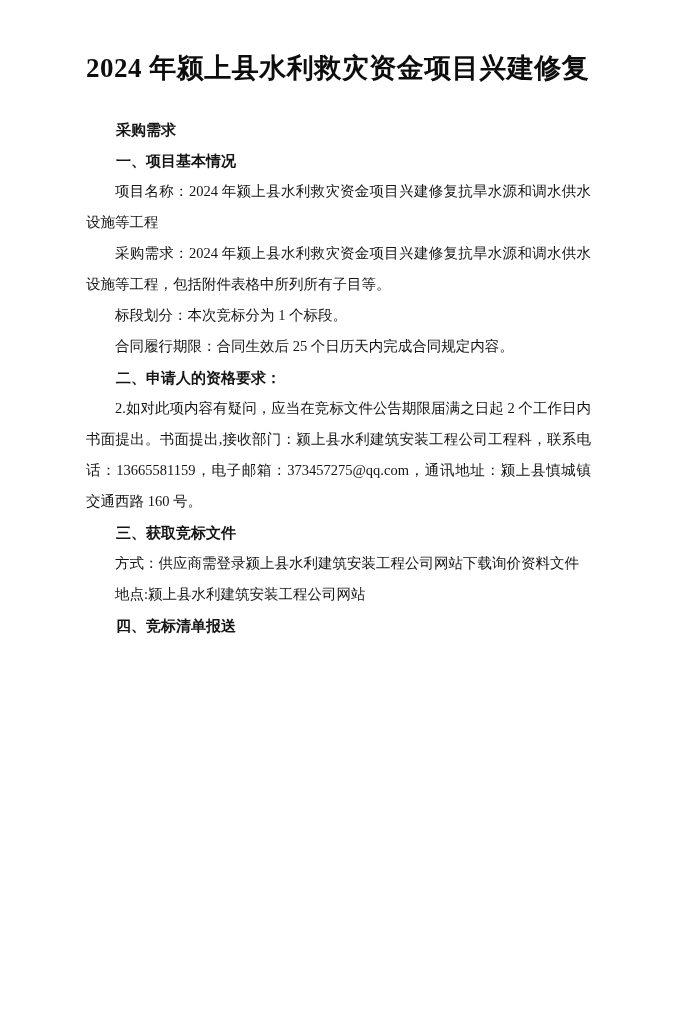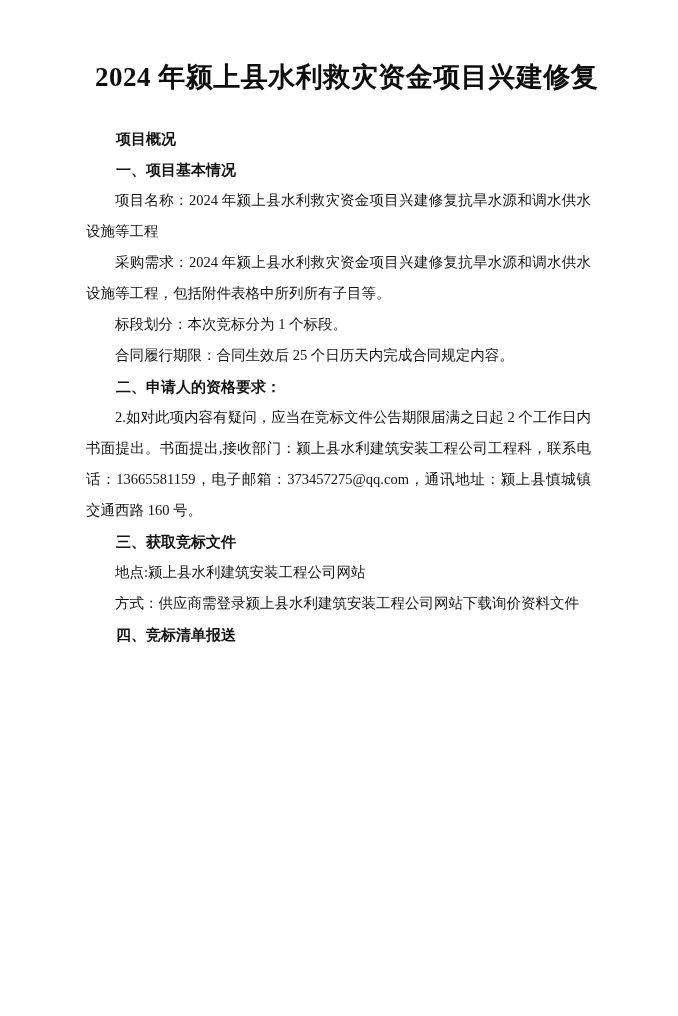"2024 年颍上县水利救灾资金项目兴建修复" .doc-title { margin: 9px -> 0 }
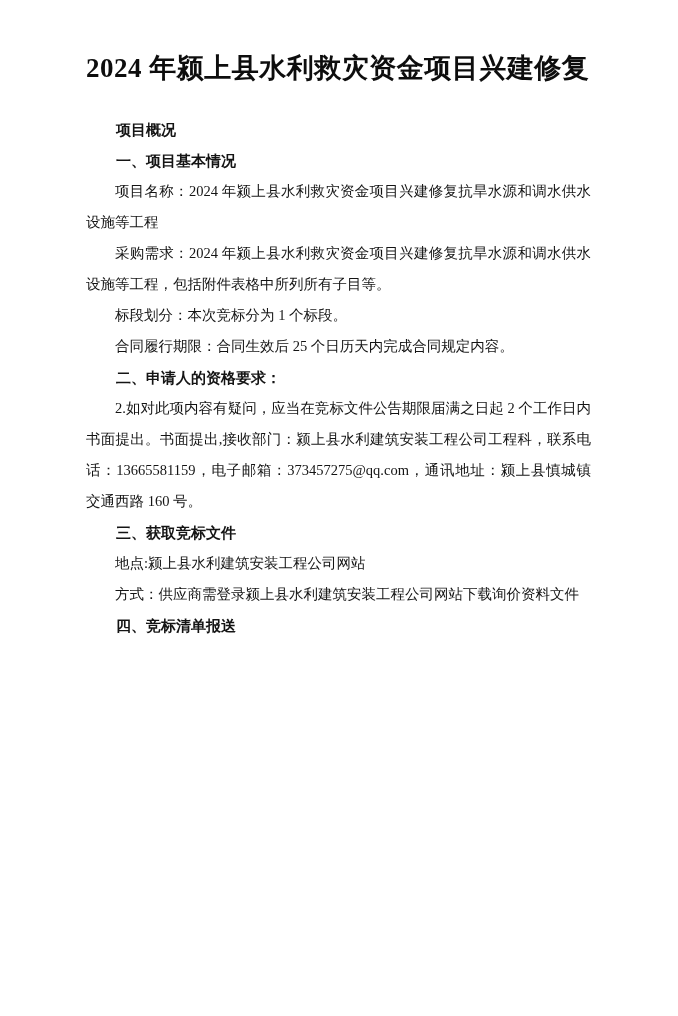"项目概况" span { text: 项目概况 -> 采购需求 }
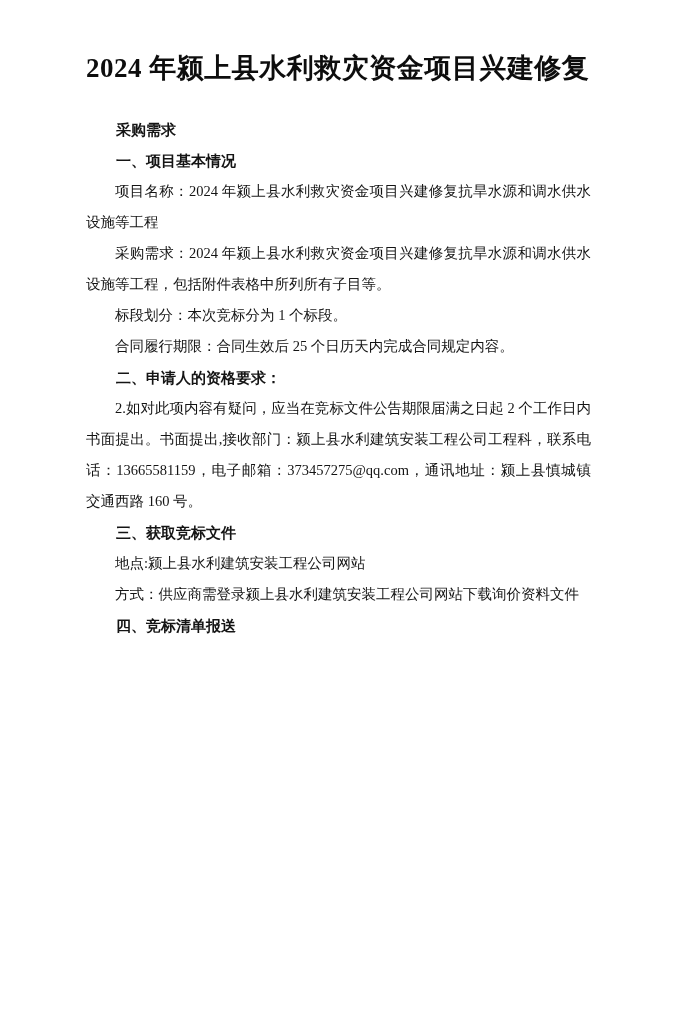"地点:颍上县水利建筑安装工程公司网站" p.para { order: before "方式：供应商需登录颍上县水利建筑安装工程公司网站下载询价资料文件" -> after "方式：供应商需登录颍上县水利建筑安装工程公司网站下载询价资料文件" }
